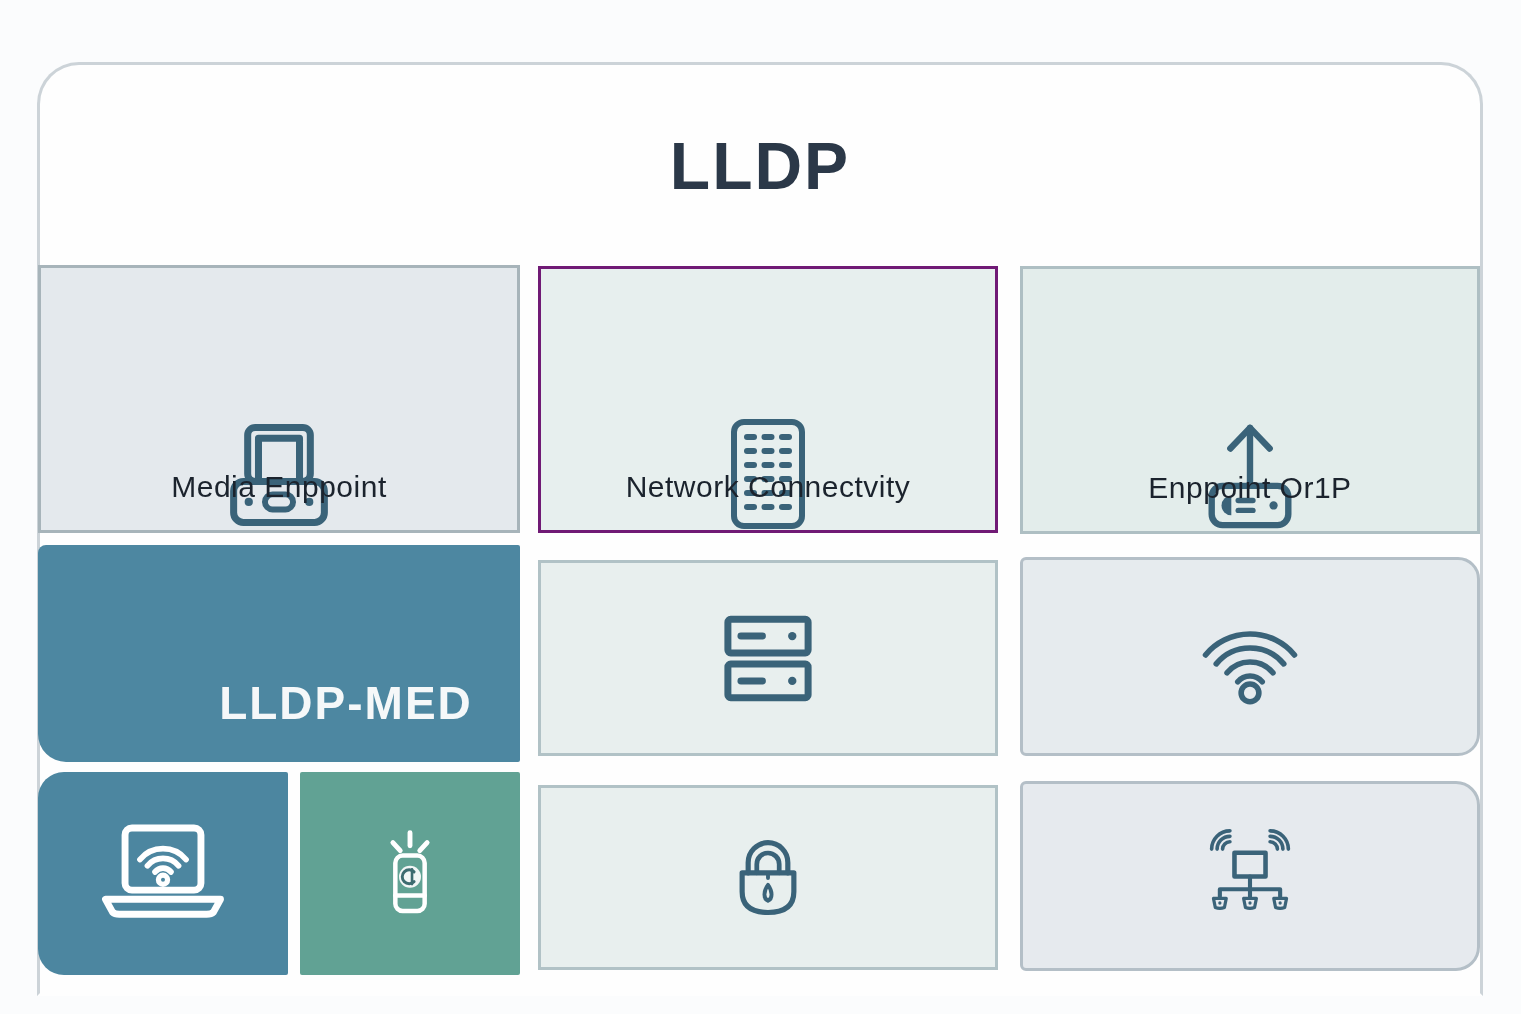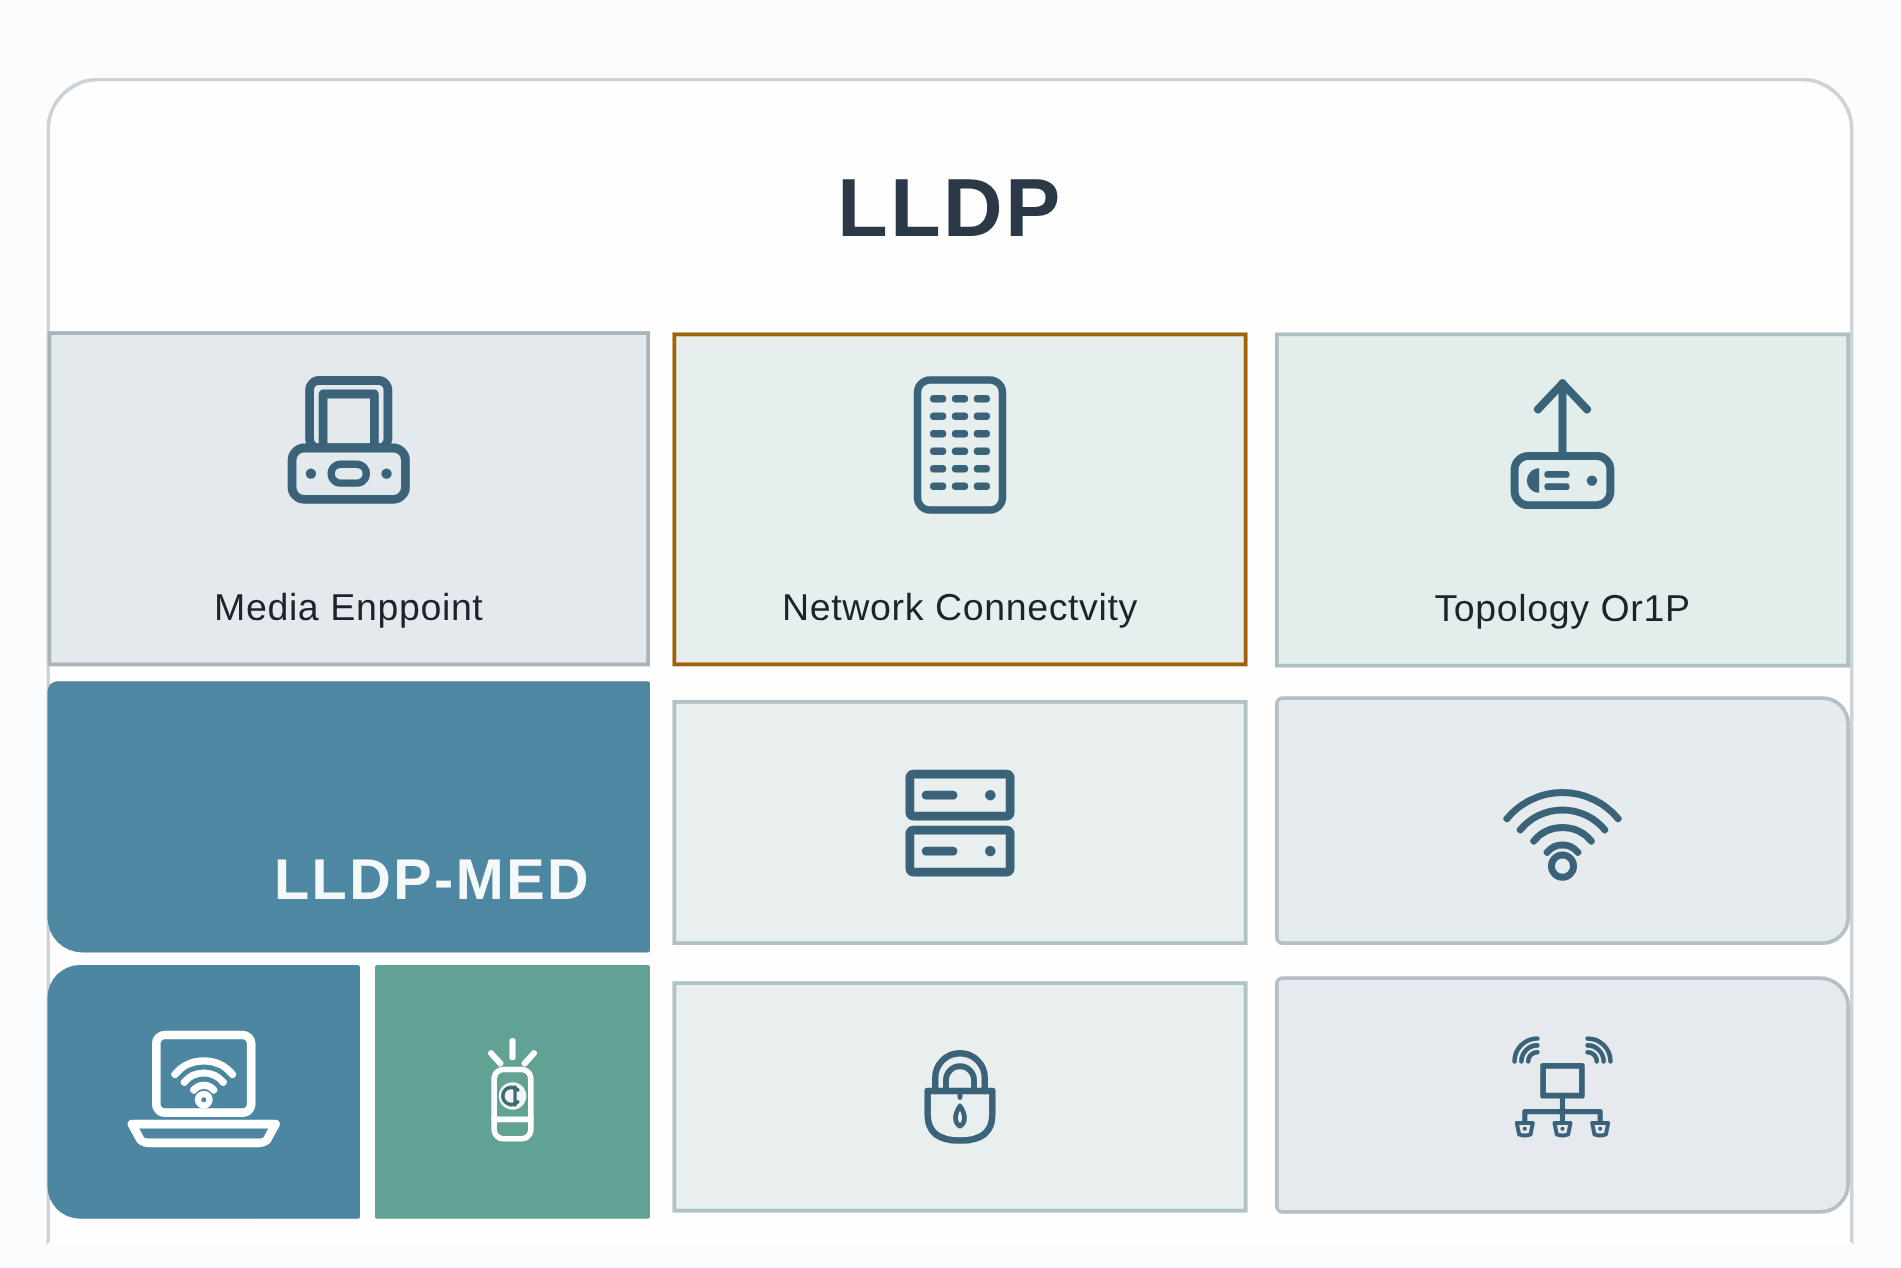"Media Enppoint" .labeled { justify-content: flex-start -> flex-end }
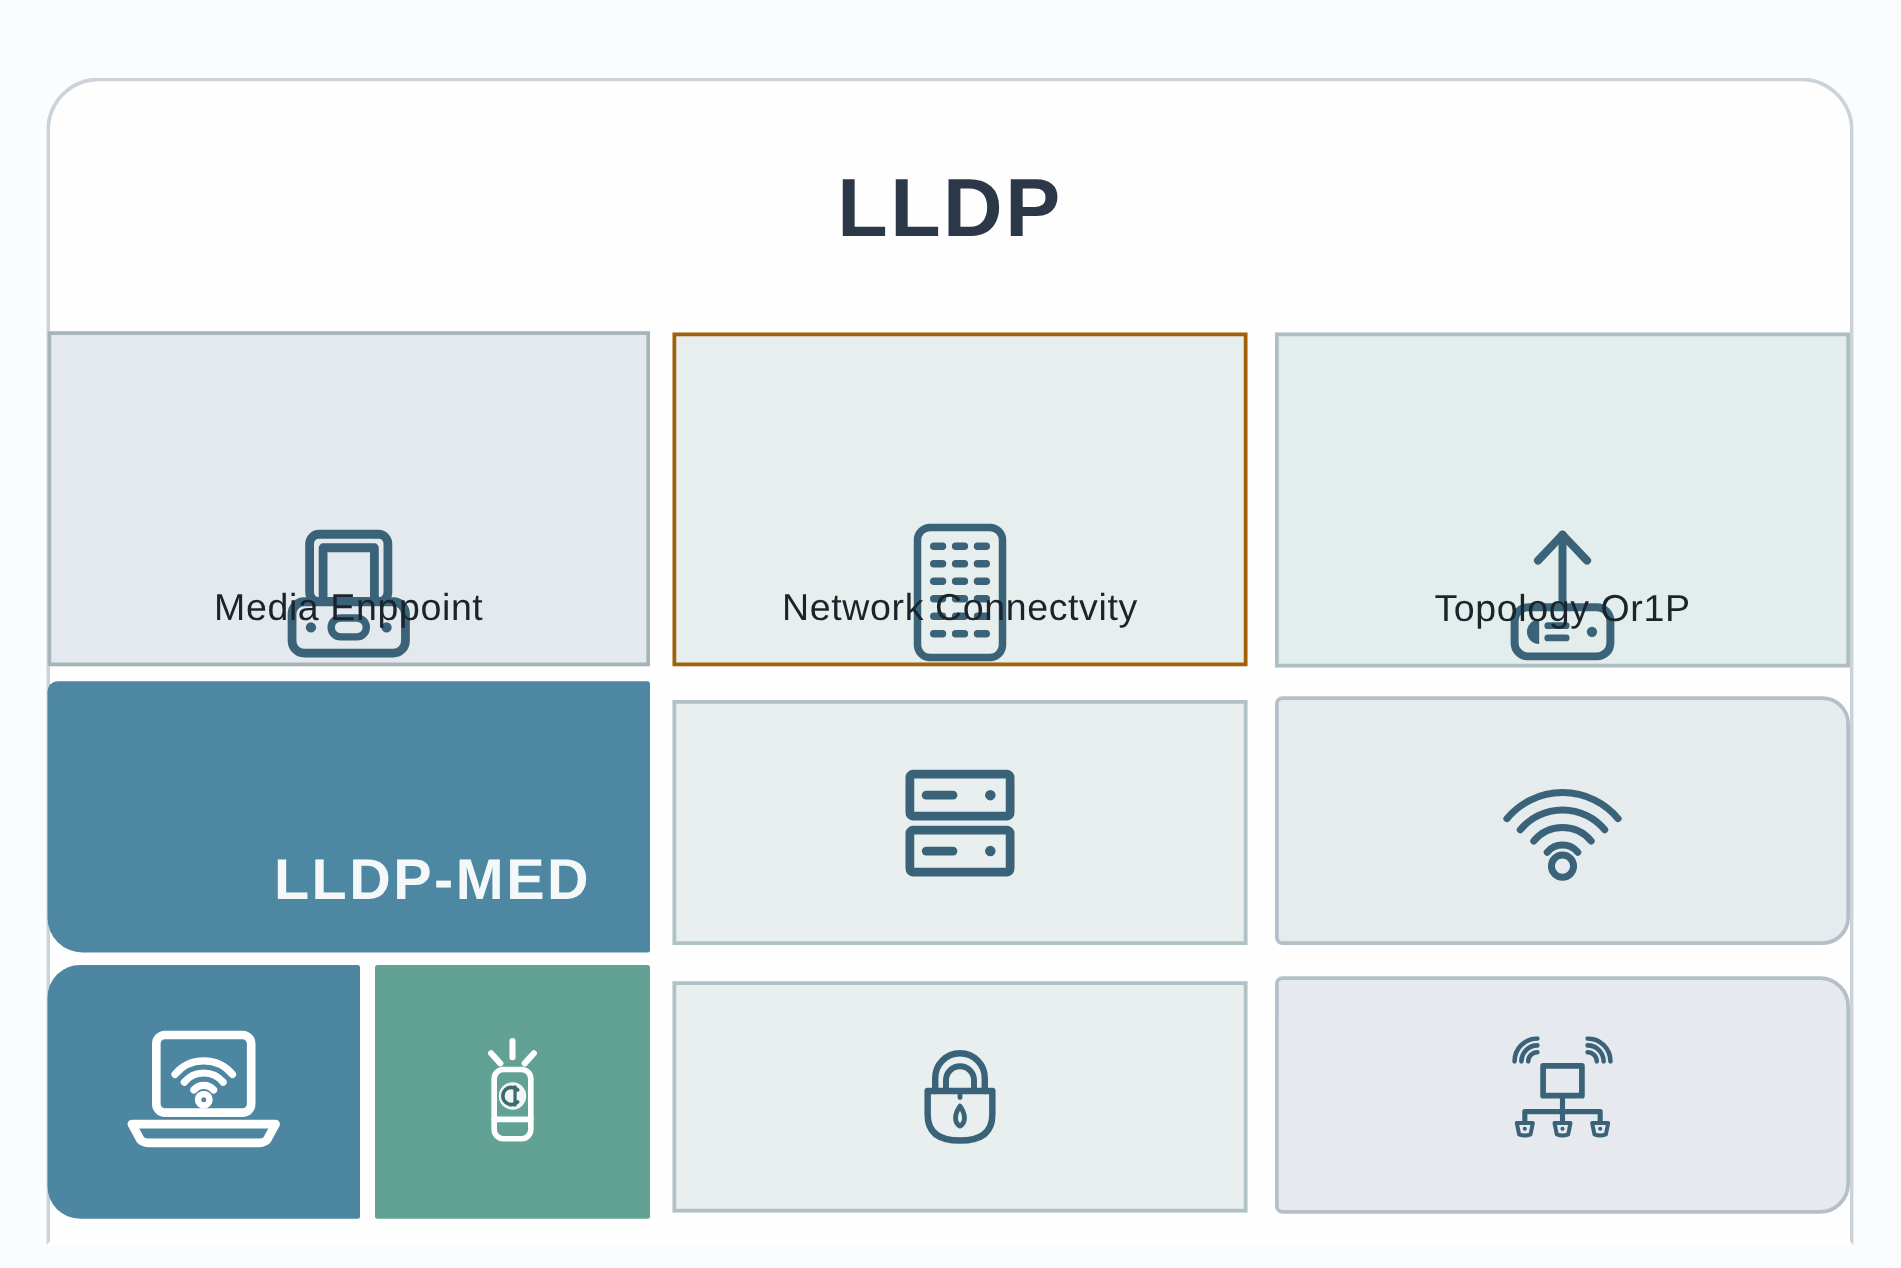"Network Connectvity" .c-network { border: 3px solid #a16207 -> 3px solid #701a75 }
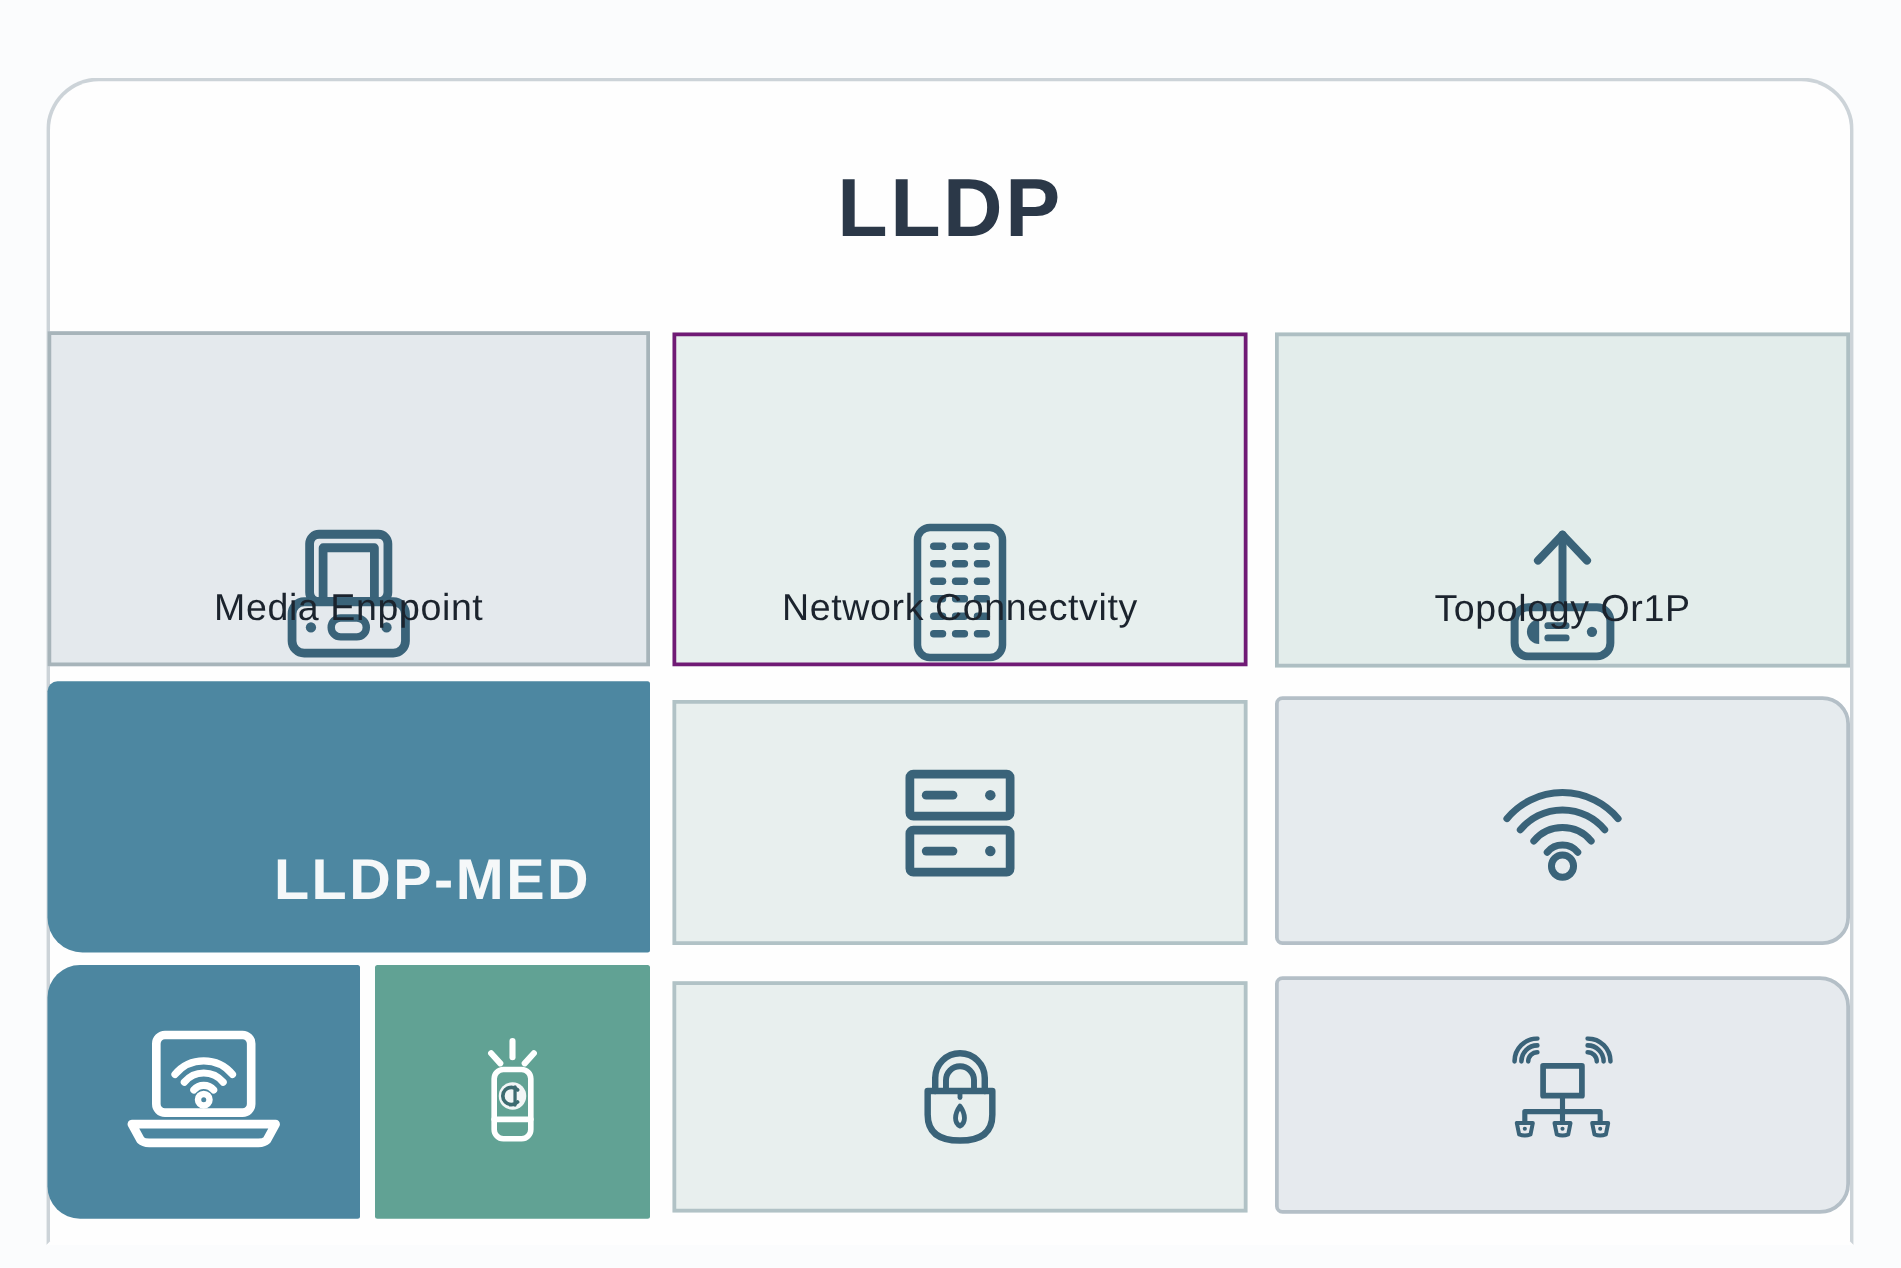"Topology Or1P" span.cell-label { text: Topology -> Enppoint }
